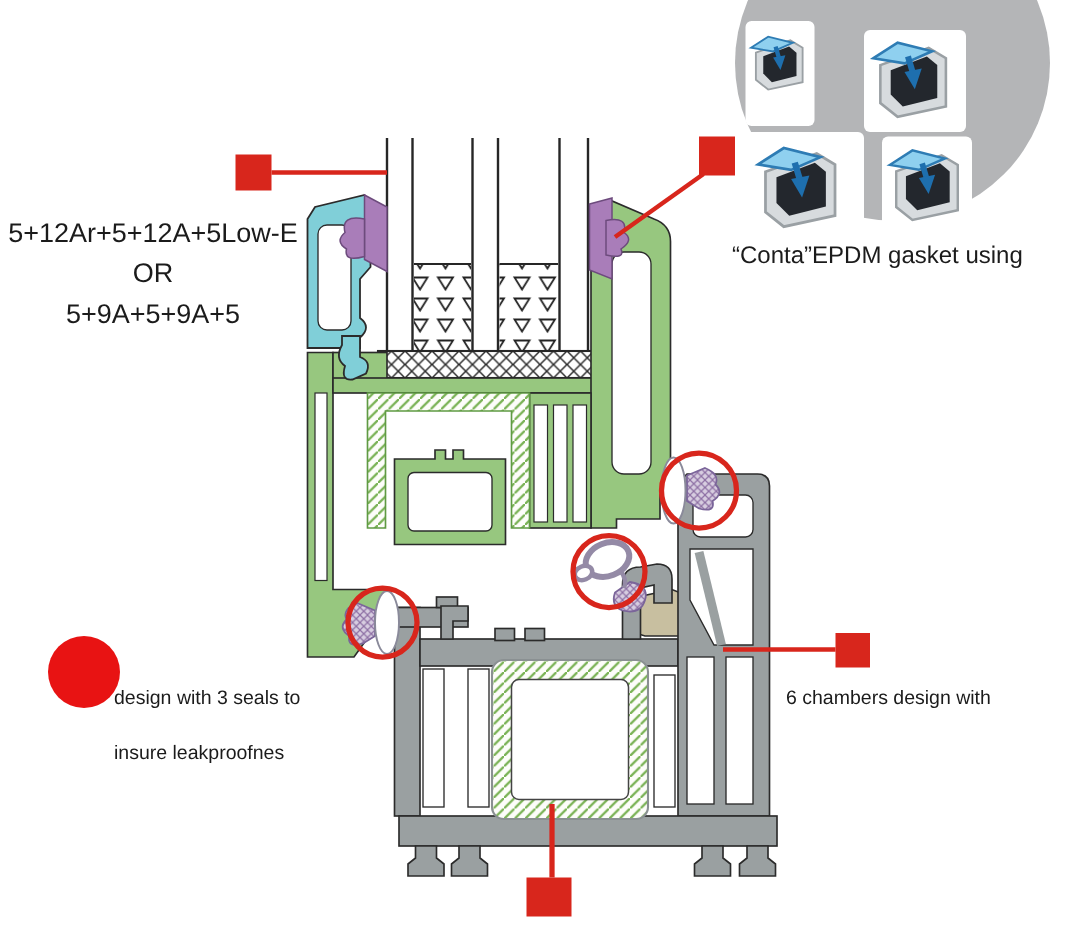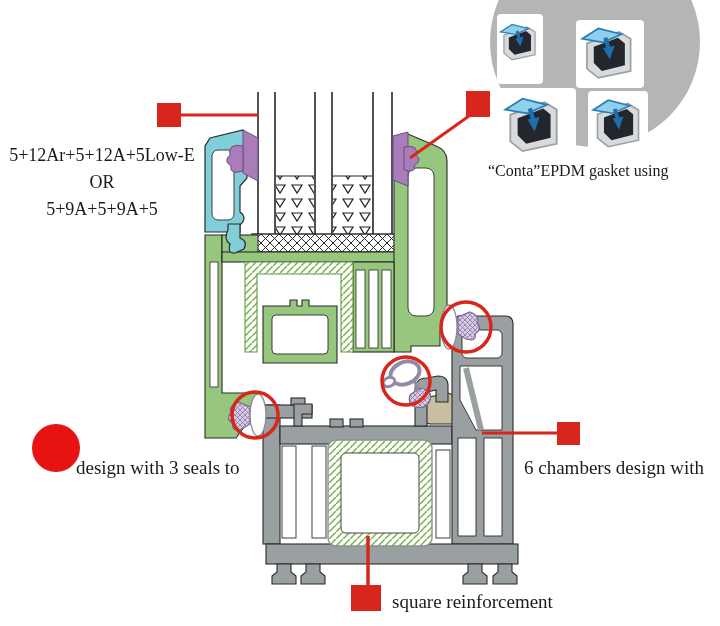"5+12Ar+5+12A+5Low-E" #stage { font-family: Liberation Serif, serif -> Liberation Sans, sans-serif }
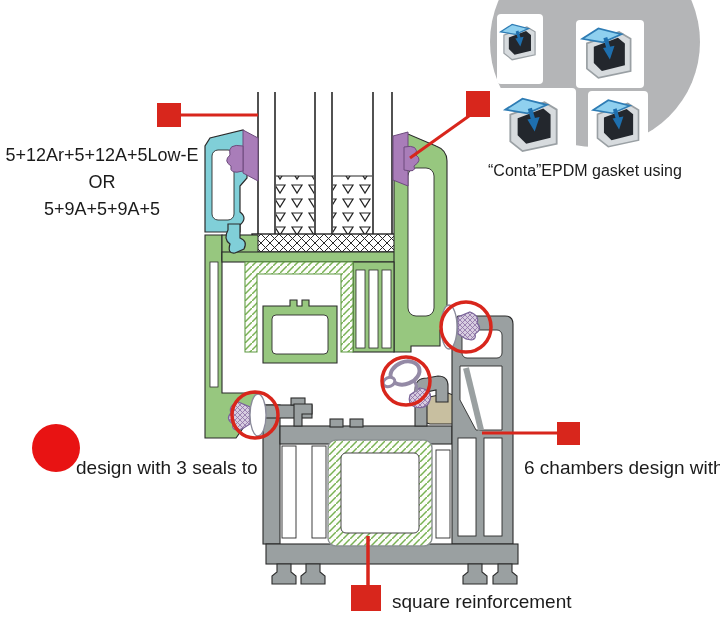"design with 3 seals to" .lbl { font-size: 19px -> 13px }
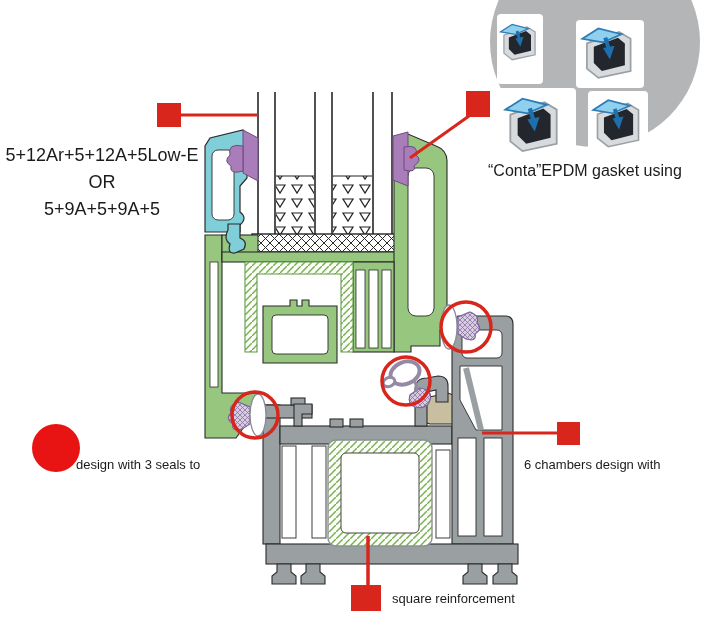"insure leakproofnes" div.lbl { html: none -> <div>insure leakproofnes</div> }
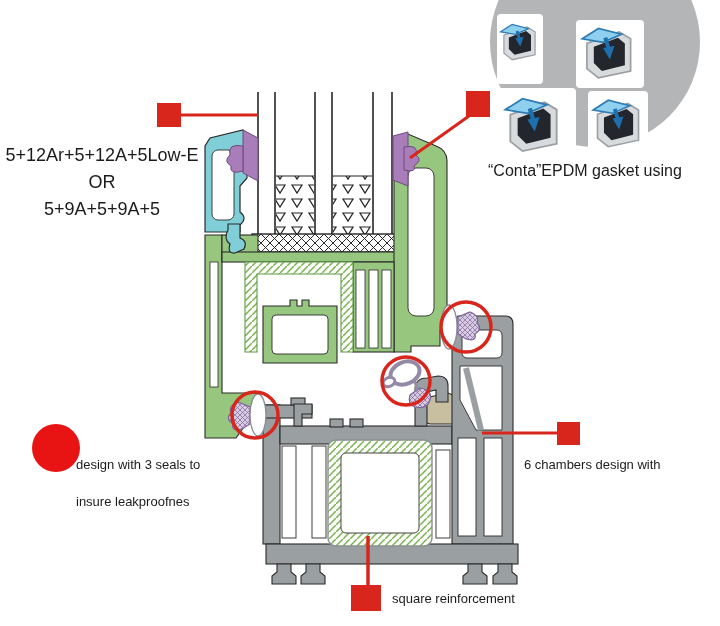"square reinforcement" div.lbl { html: <div>square reinforcement</div> -> none }
